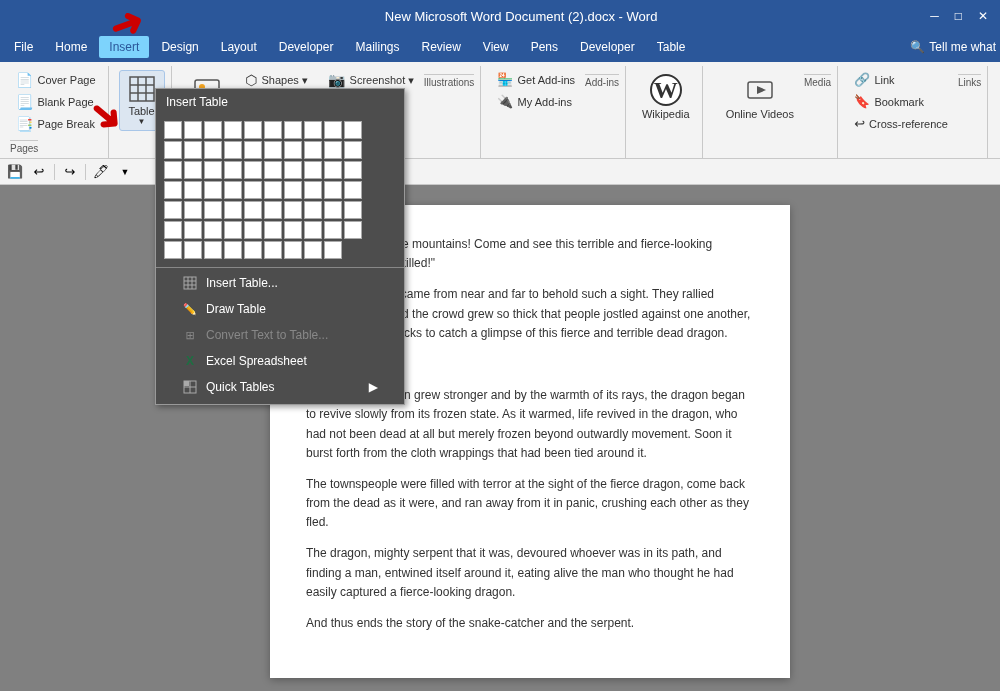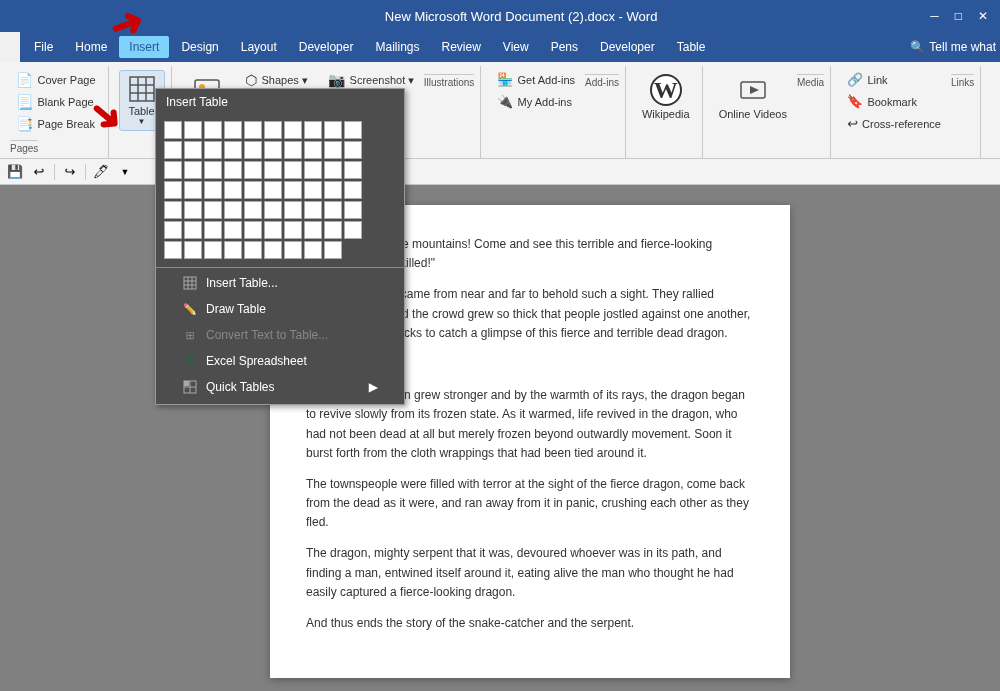"File" .menu-bar { margin-left: 20px -> none }
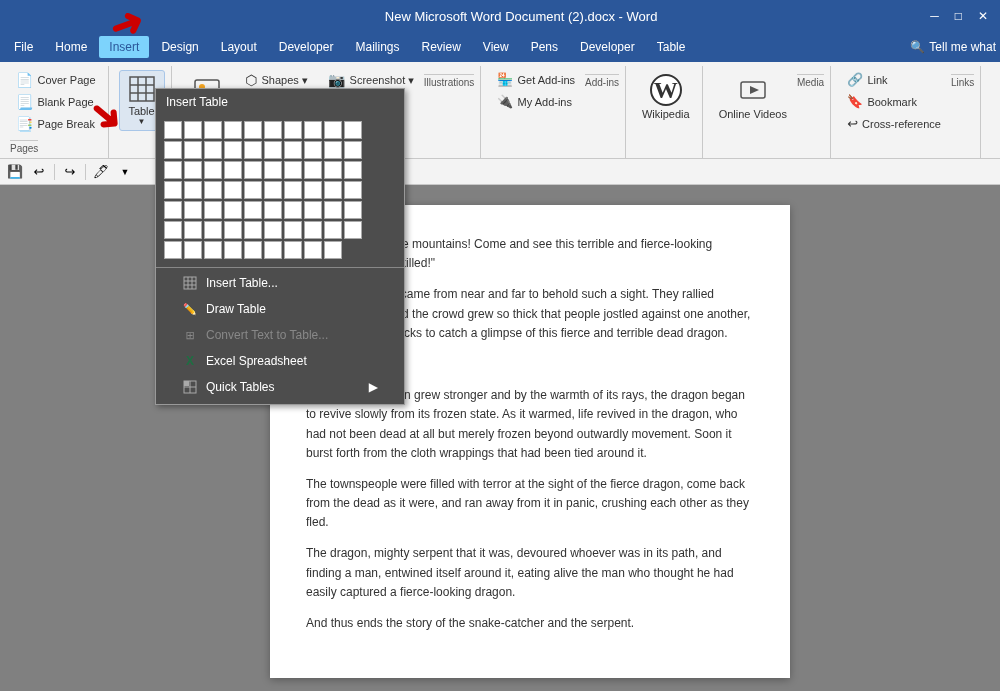"Online Videos" div { margin-left: none -> 7px }
